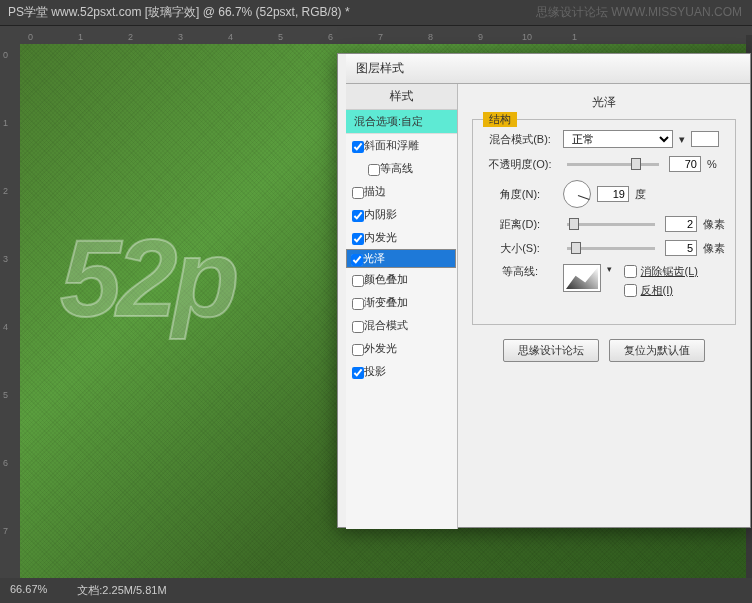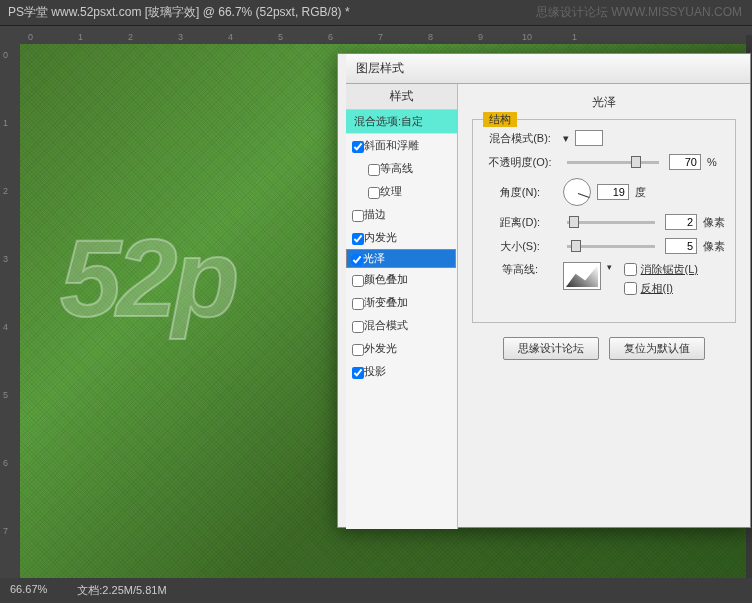"正常" select.sel { html: none -> <select><option>正常</option></select> }
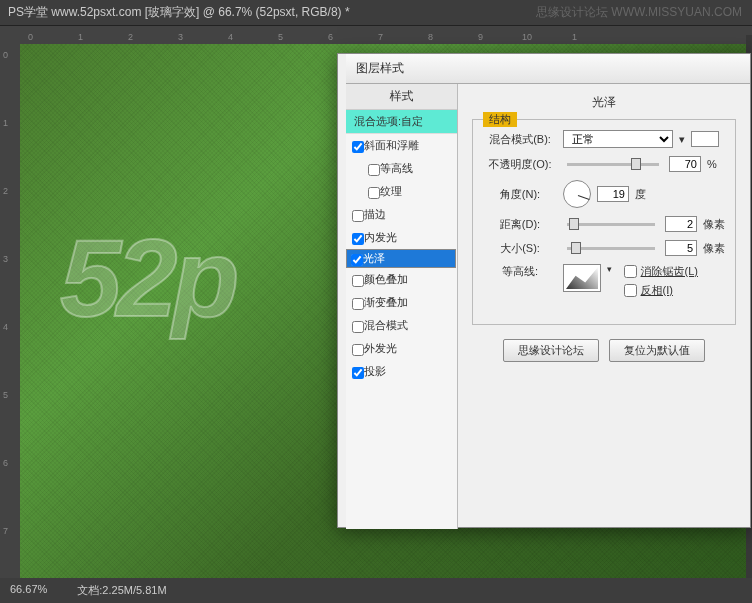"纹理" div.style-item { html: <div> <input> <span>纹理</span> </div> -> none }
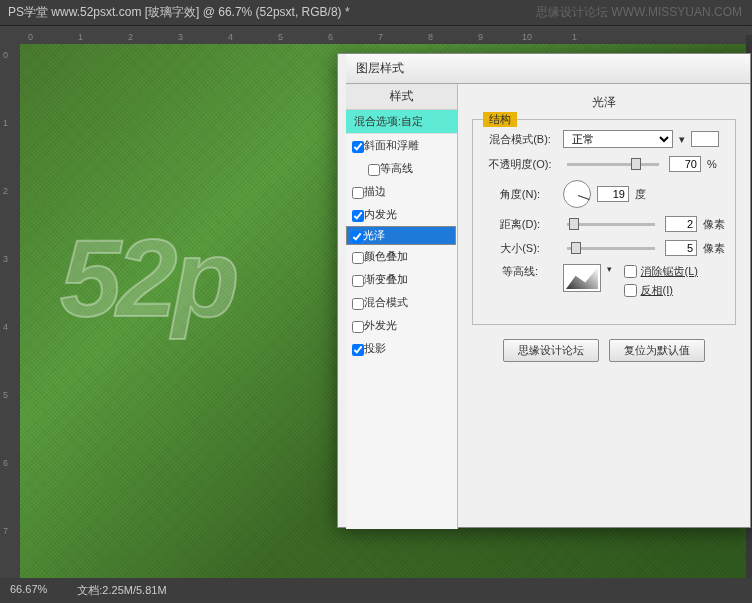"内阴影" div.style-item { html: none -> <div> <input> <span>内阴影</span> </div> }
